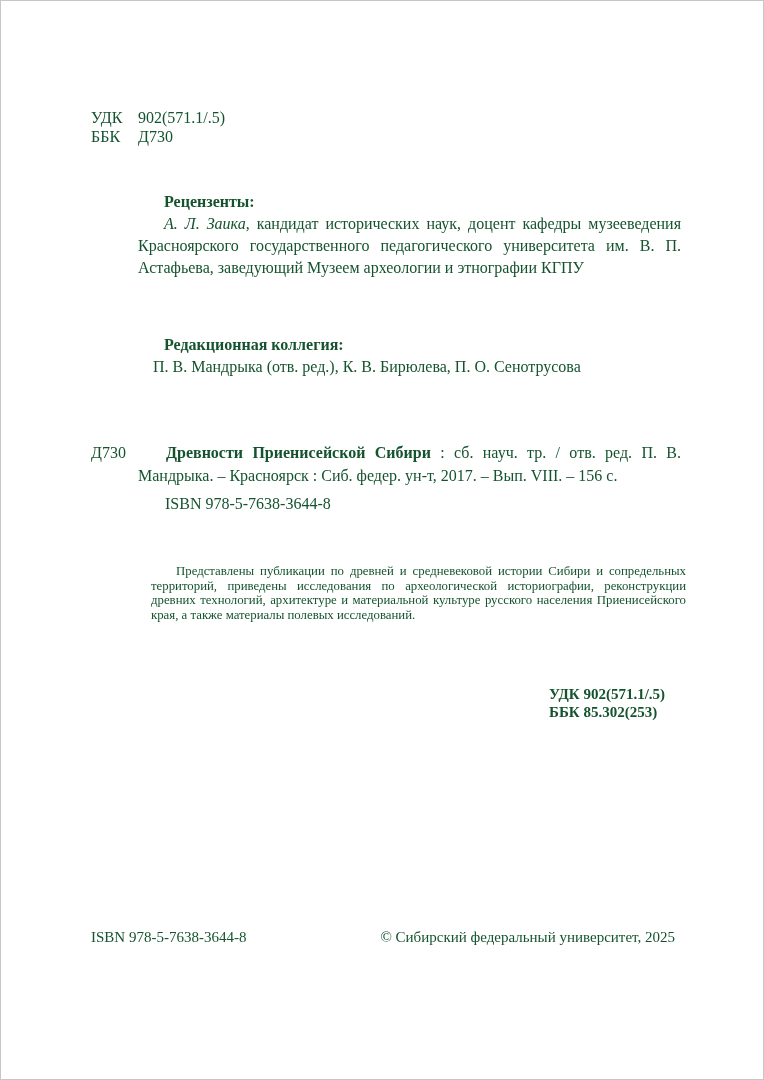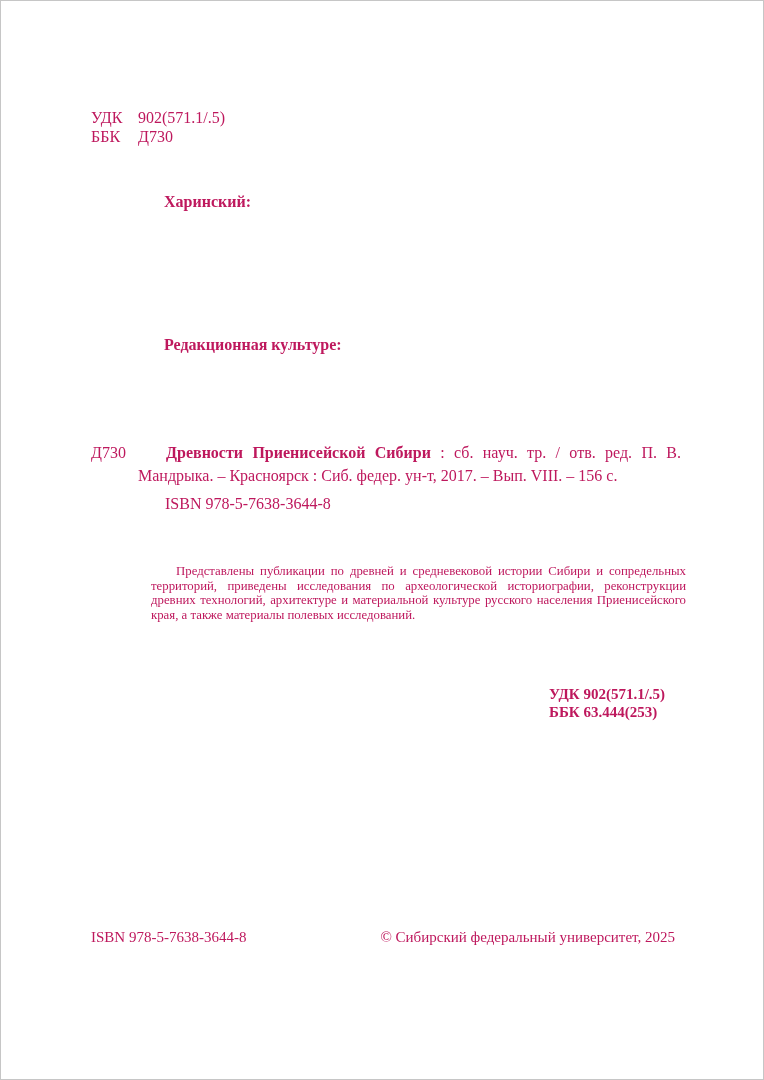"УДК 902(571.1/.5)" .page { color: #be185d -> #14532d }
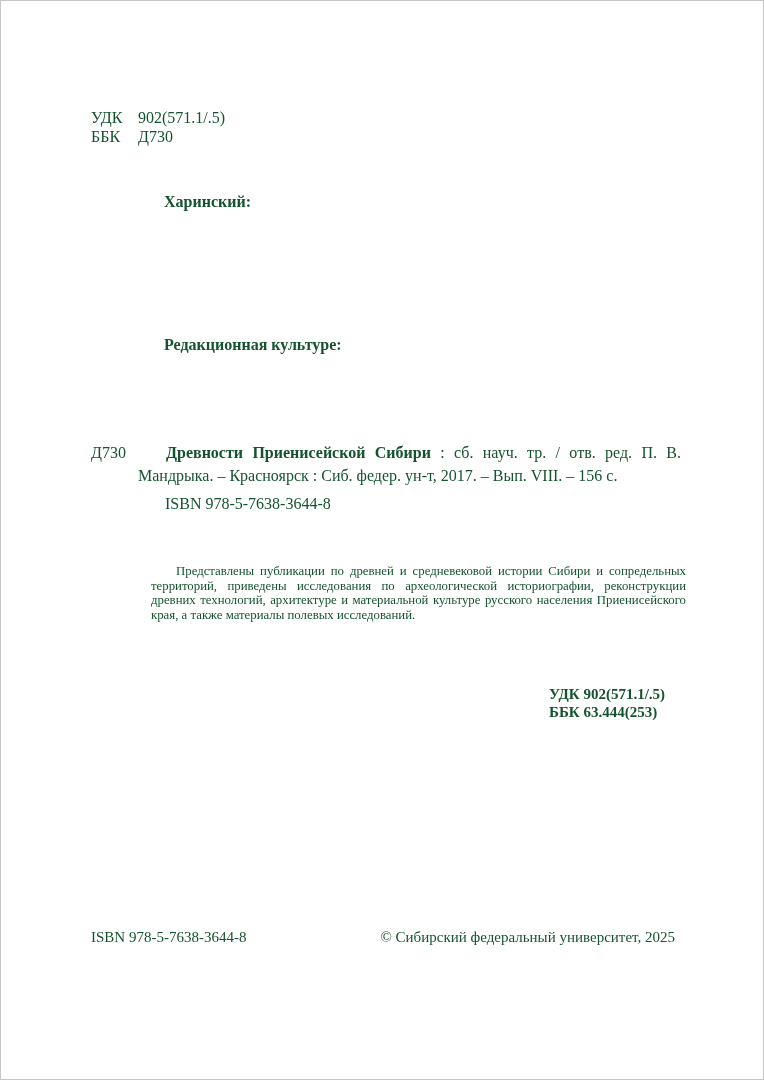"Харинский:" div.block-heading { text: Харинский -> Рецензенты }
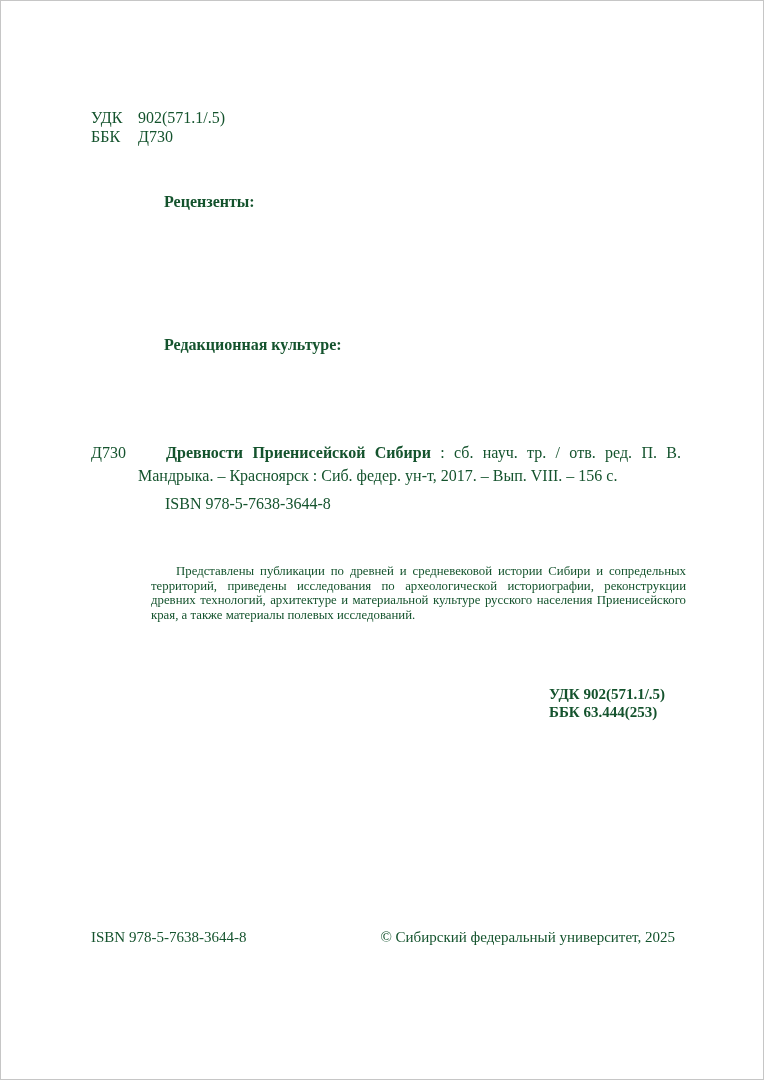"А. Л. Заика, кандидат исторических" p { html: none -> <p><span>А. Л. Заика</span><span>, кандидат исторических наук, доцент кафедры музееведения Красноярского государственного педагогического университета им. В. П. Астафьева, заведующий Музеем археологии и этнографии КГПУ</span></p> }
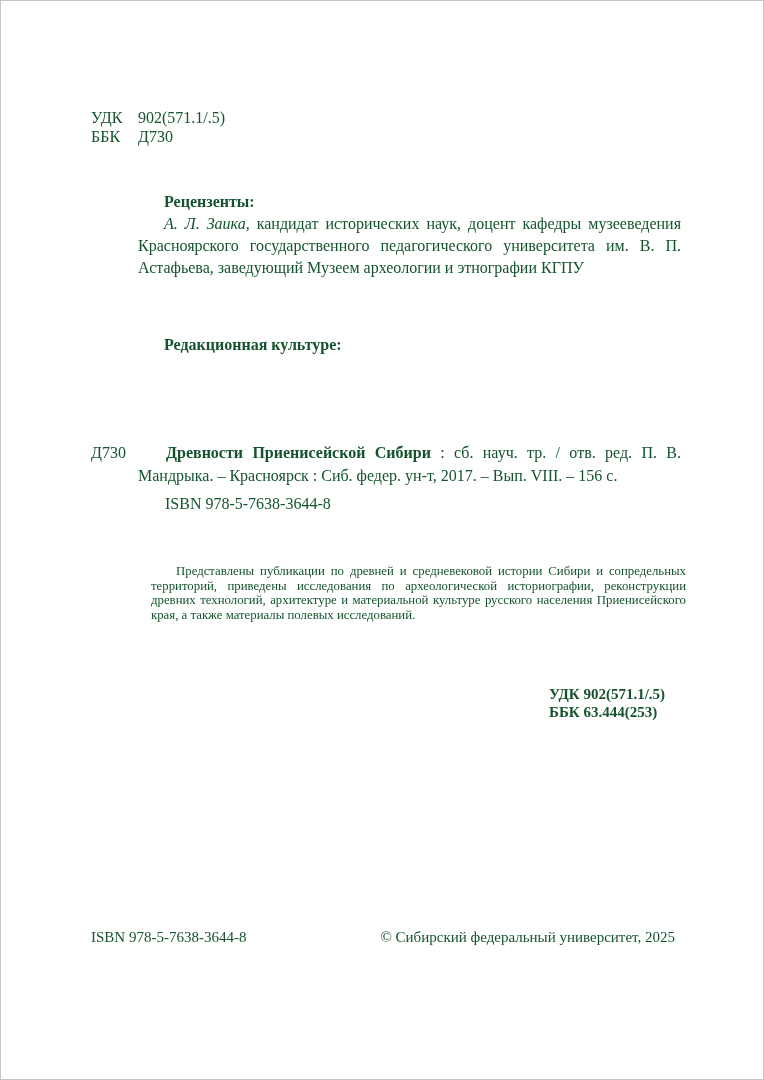"Редакционная культуре:" div.block-heading { text: культуре -> коллегия }
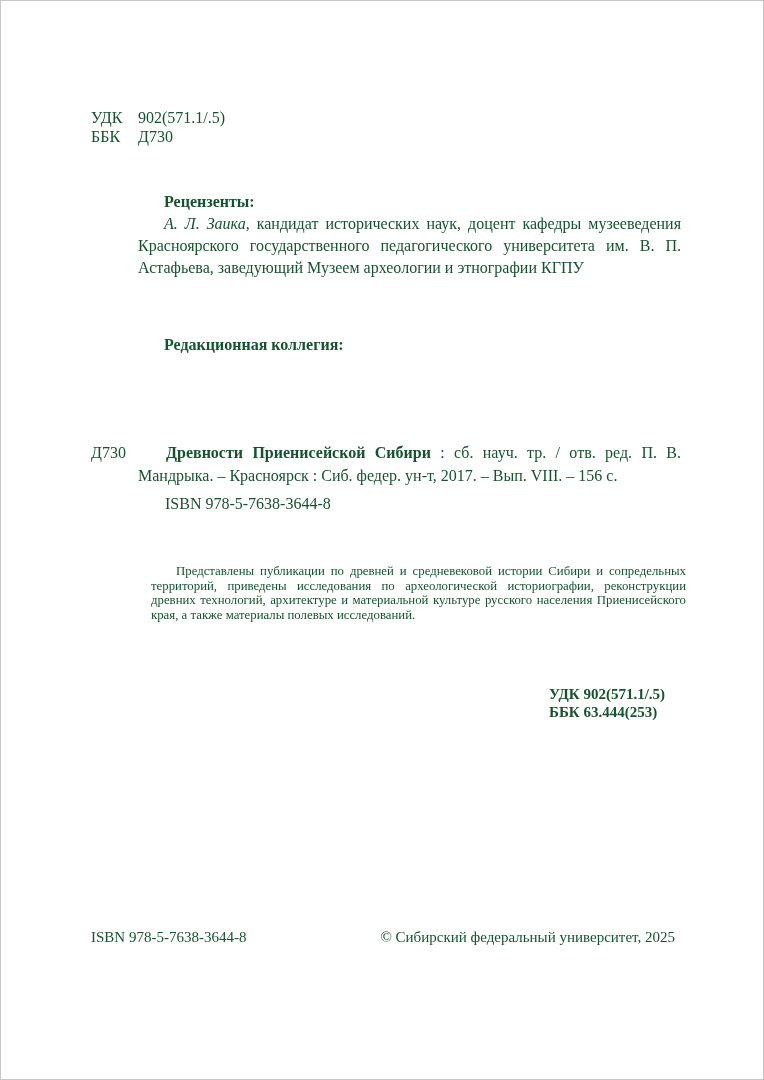"П. В. Мандрыка (отв. ред.)," p.members { html: none -> <p>П. В. Мандрыка (отв. ред.), К. В. Бирюлева, П. О. Сенотрусова</p> }
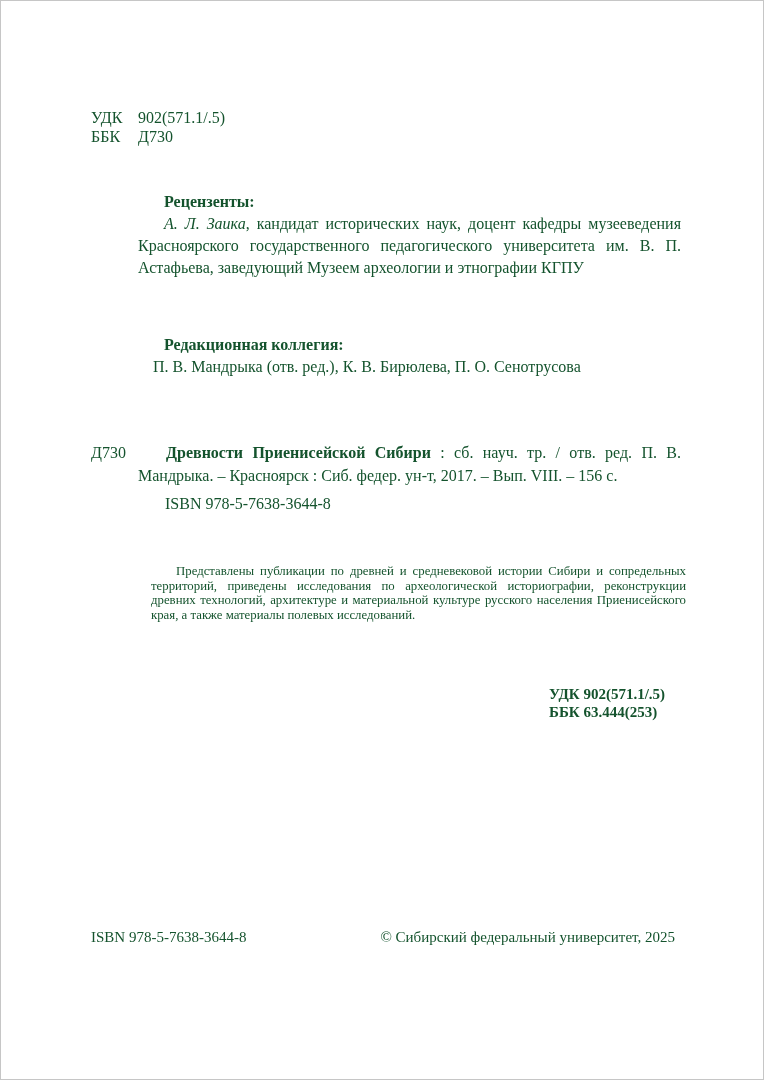"ББК 63.444(253)" div { text: 63.444 -> 85.302 }
